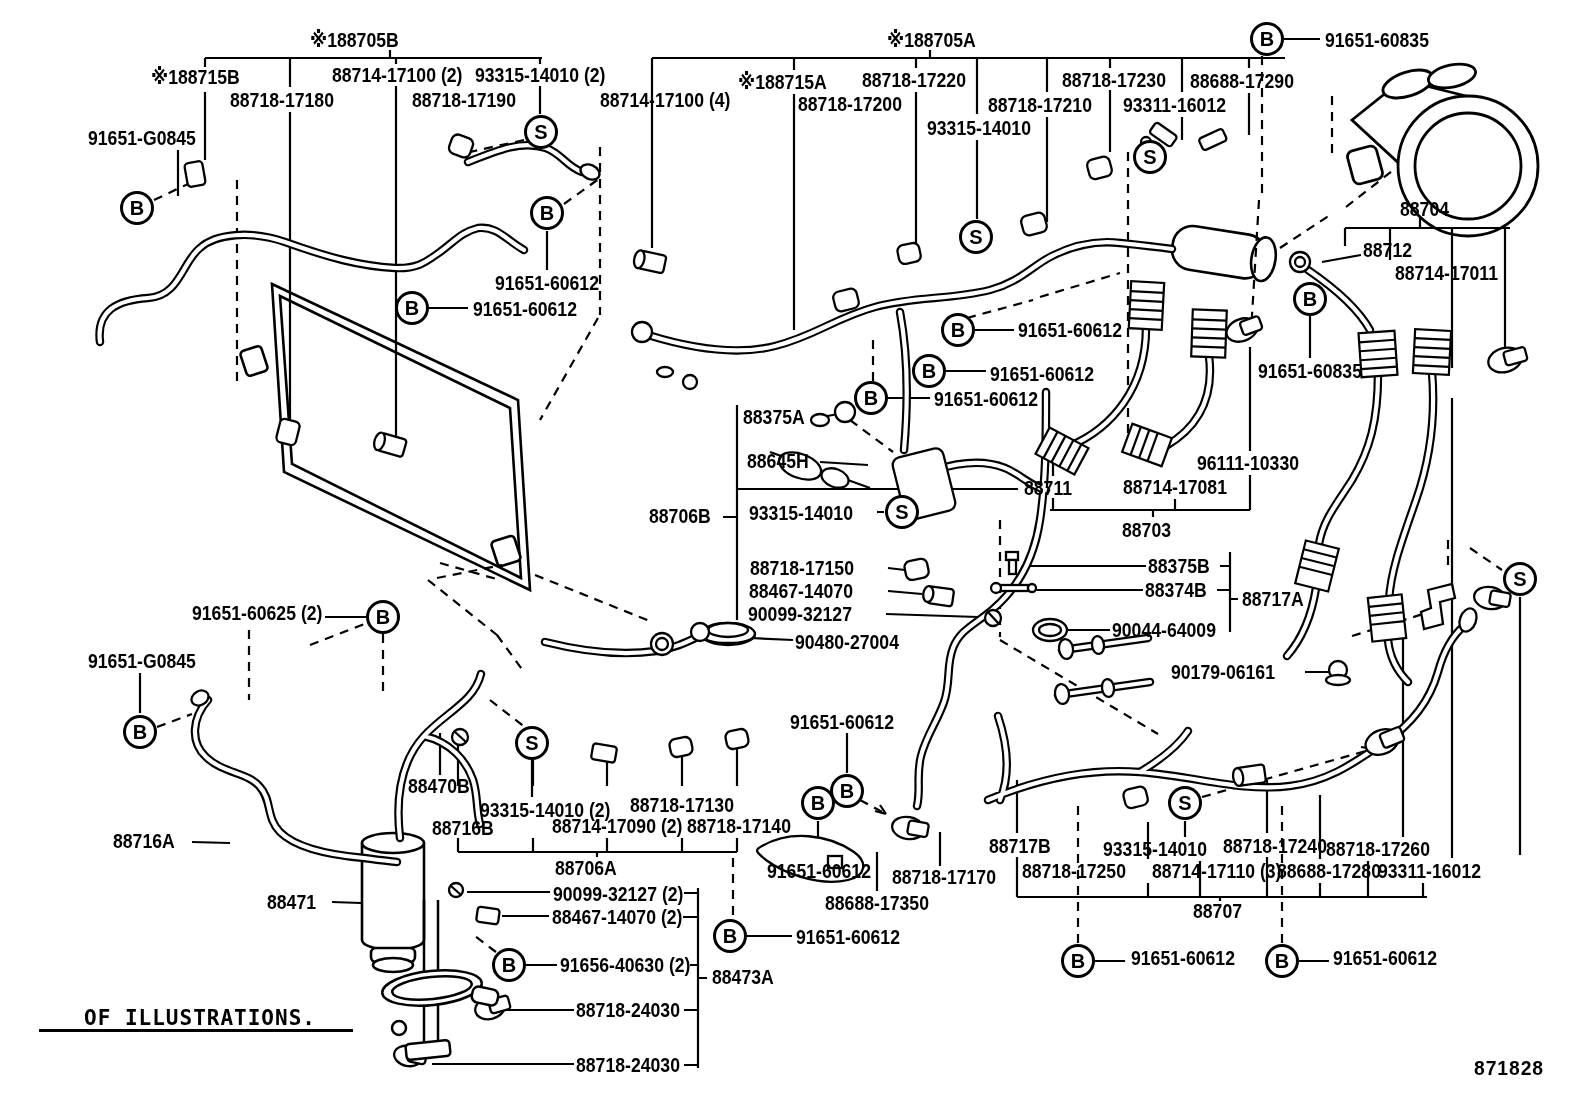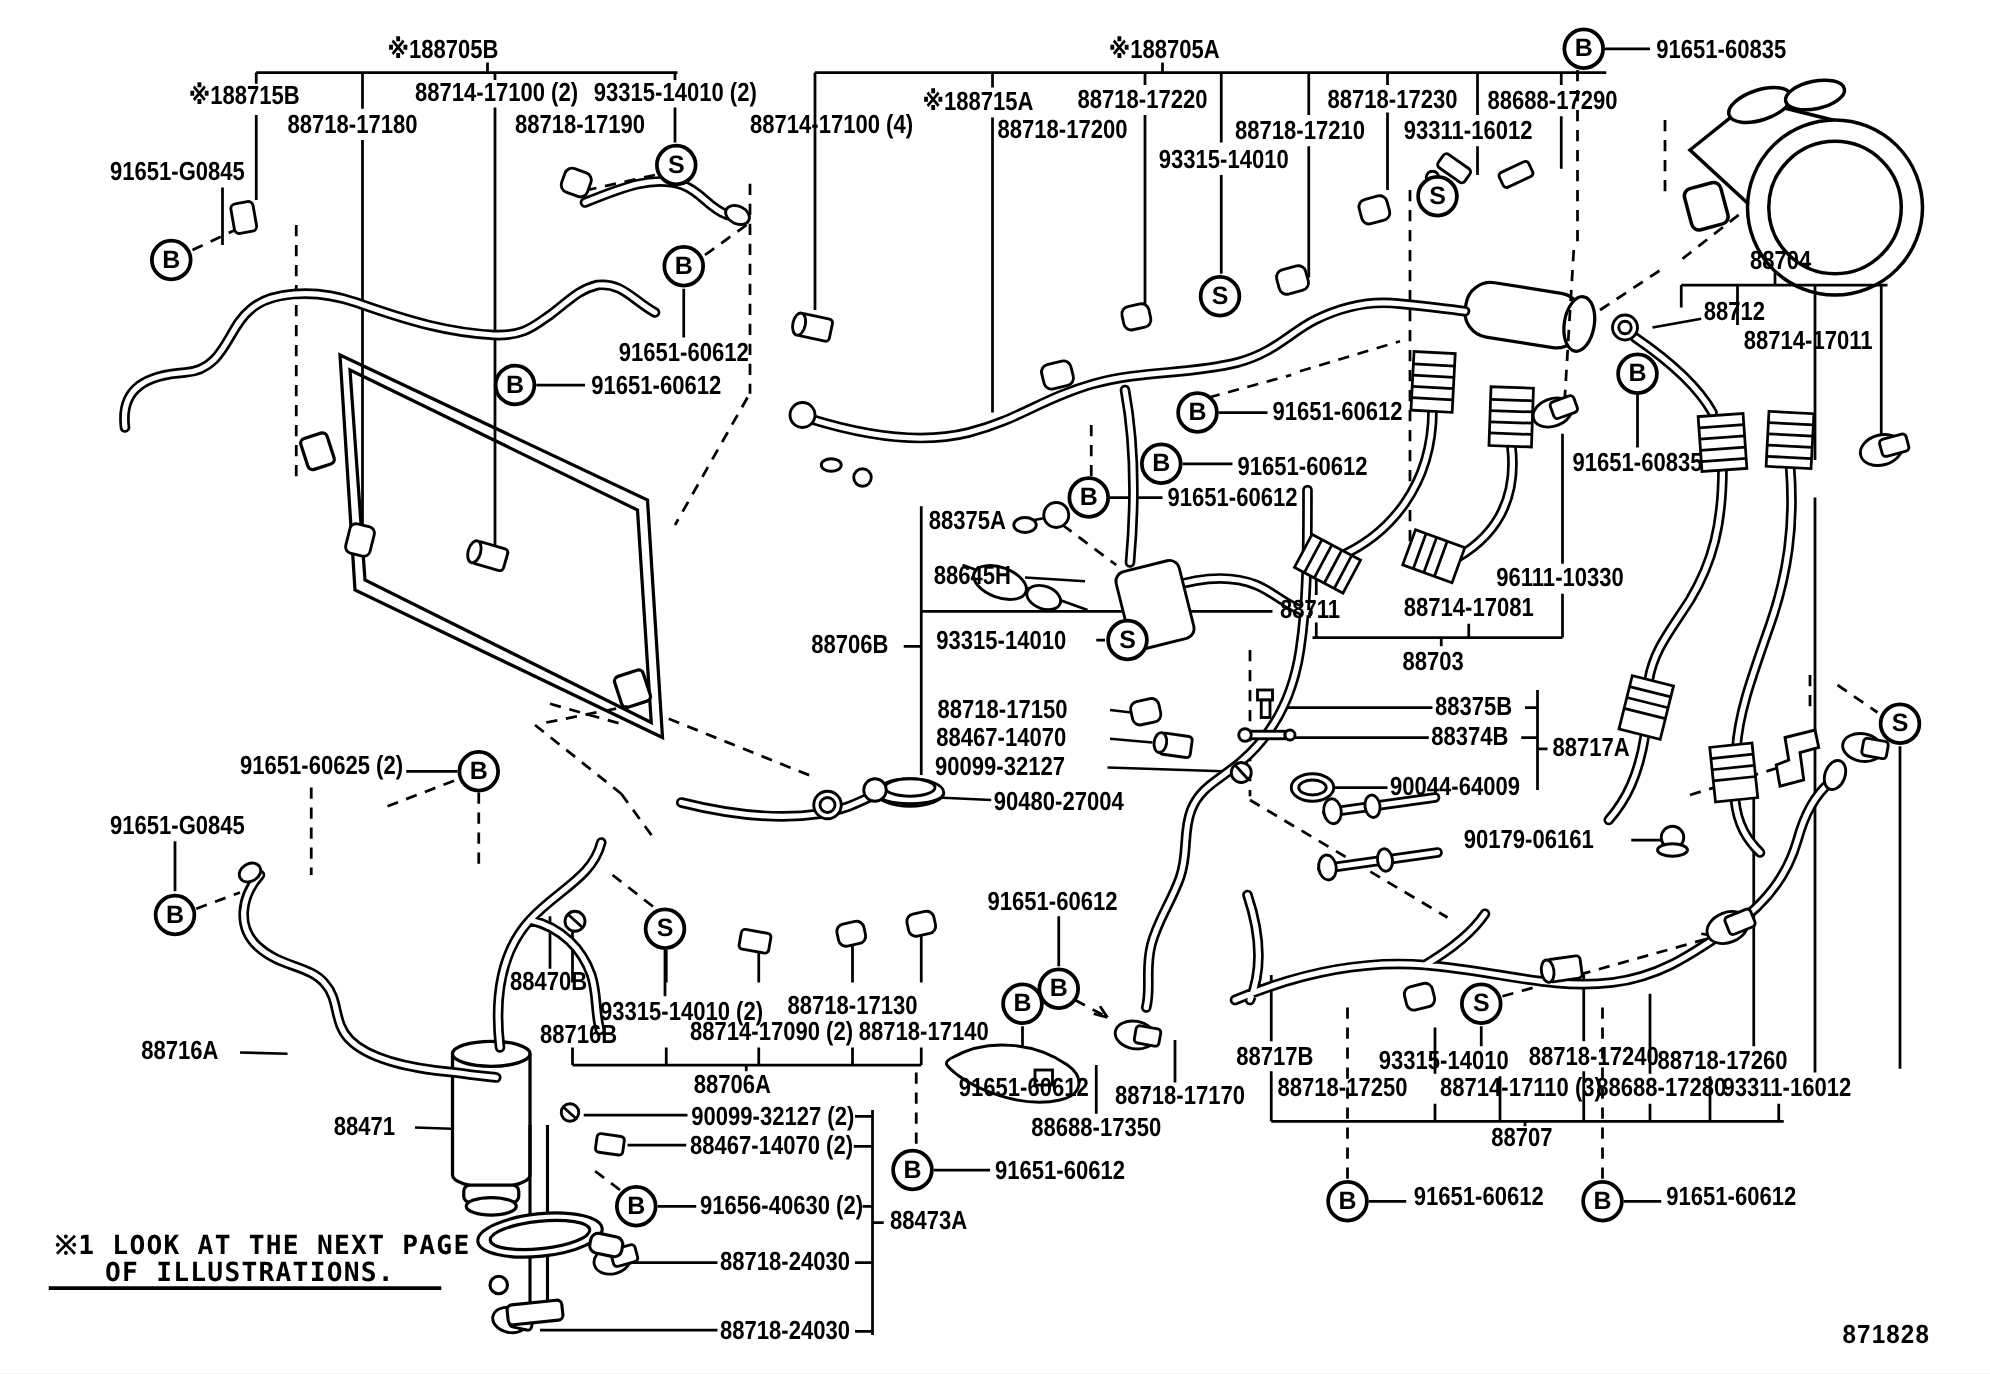"※1 LOOK AT THE NEXT" div.note { html: <div>※1 LOOK AT THE NEXT PAGE</div> -> none }
